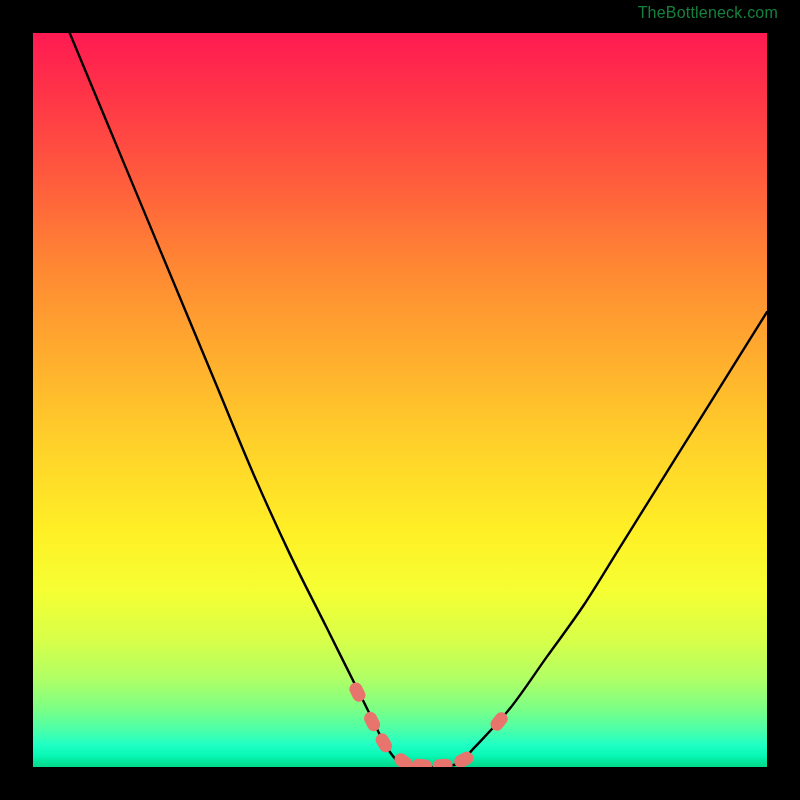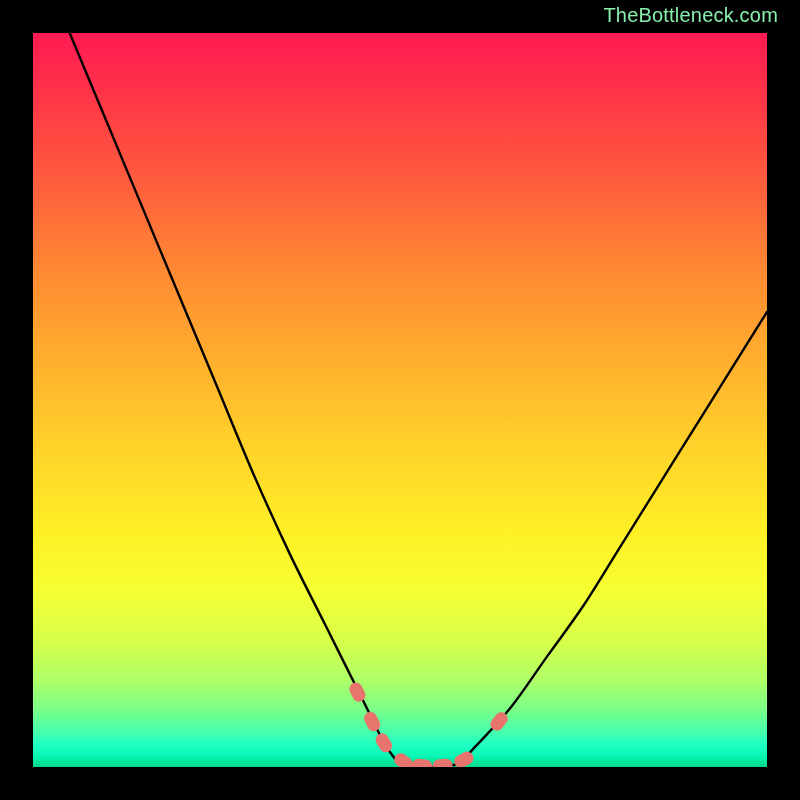"TheBottleneck.com" .watermark { color: #86efac -> #15803d; font-size: 20px -> 16px }
